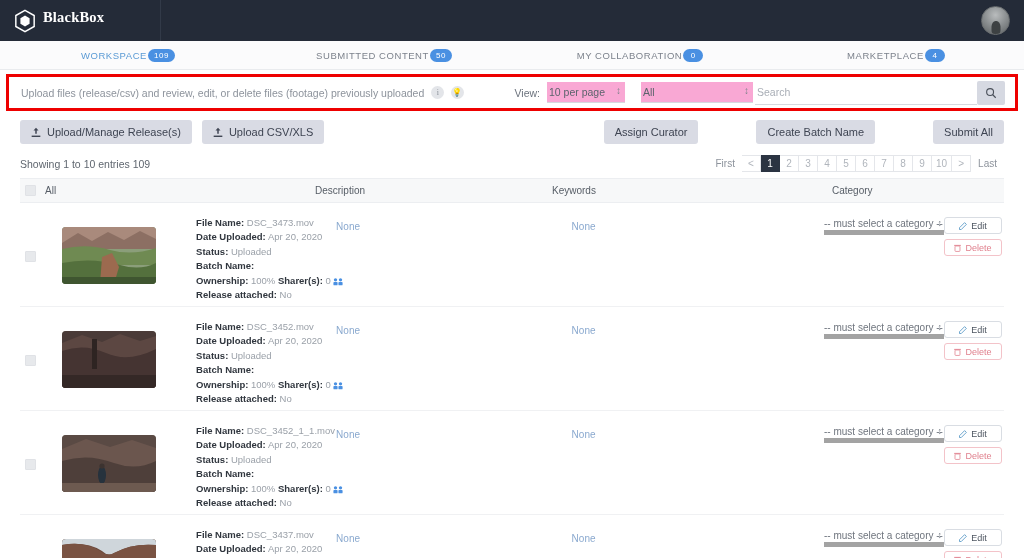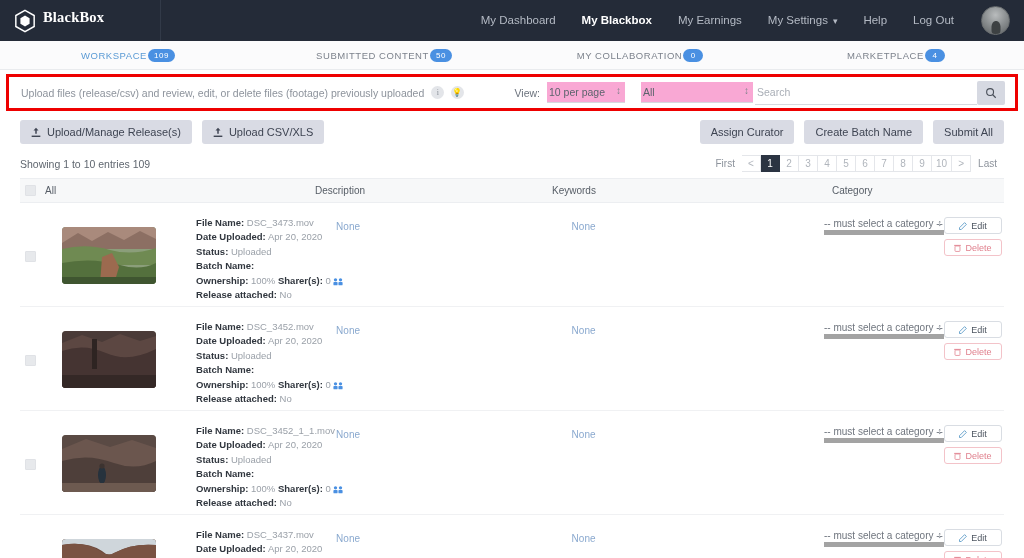"My Dashboard" div.nav-links { html: <div> <div><span>My Dashboard</span></div> <div><span>My Blackbox</span></div> <div><span>My Earnings</span></div> <div><span>My Settings</span><span>▾</span></div> <div><span>Help</span></div> <div><span>Log Out</span></div> </div> -> none }
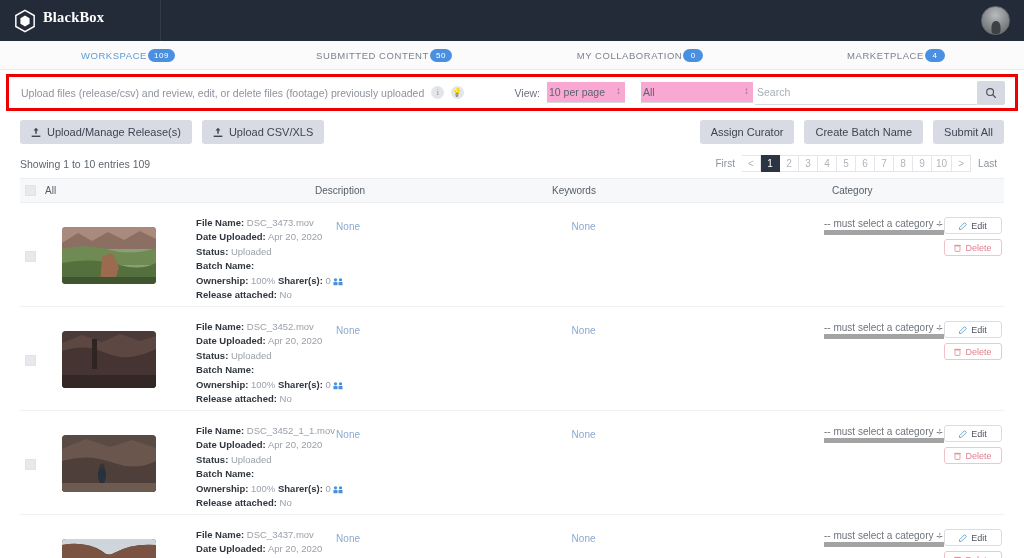"Assign Curator" .actions-right { gap: none -> 48px }
